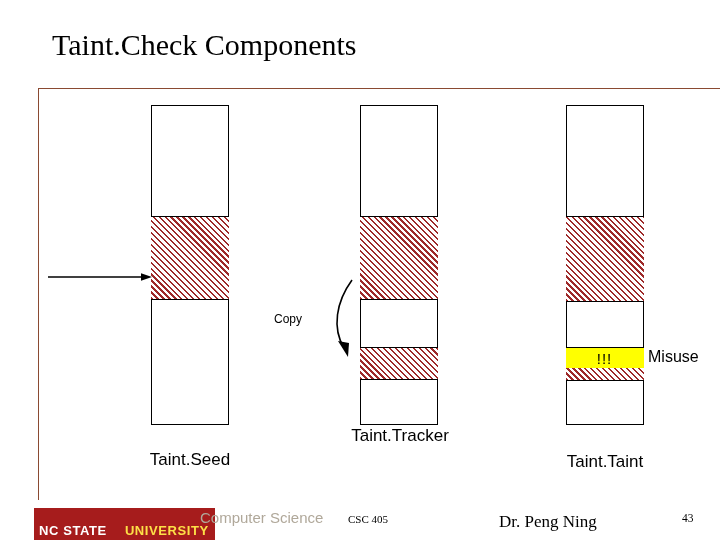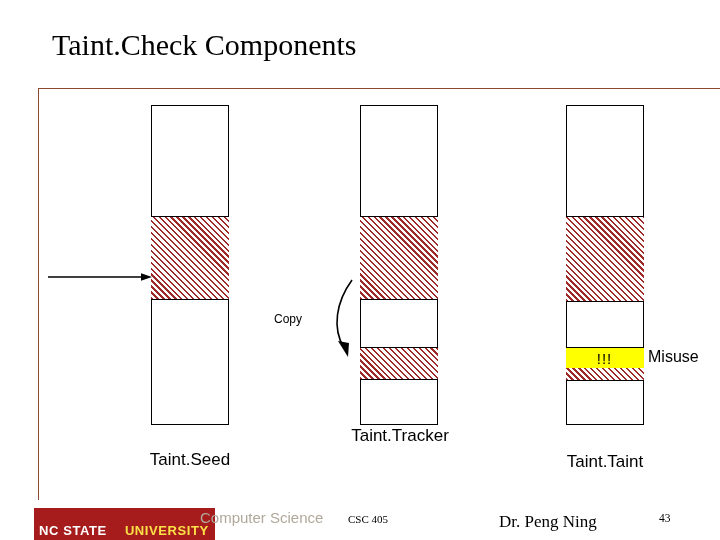"43" #footer-page { left: 659px -> 682px }
